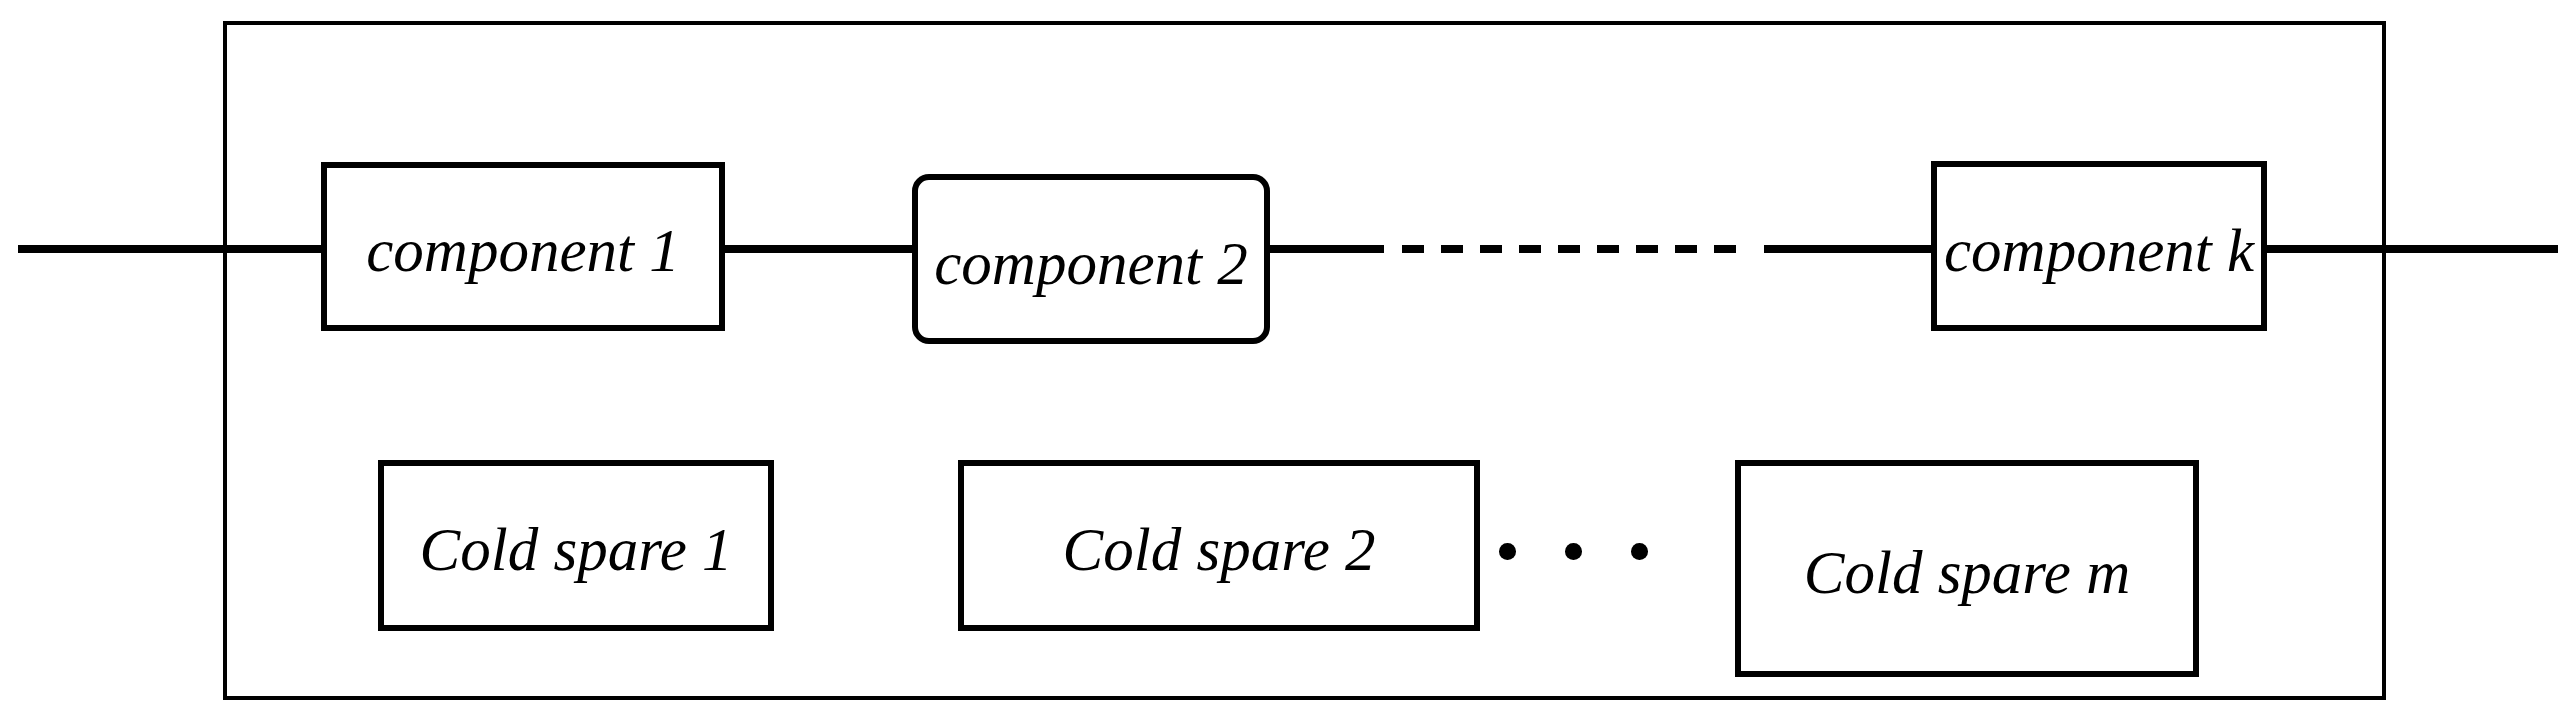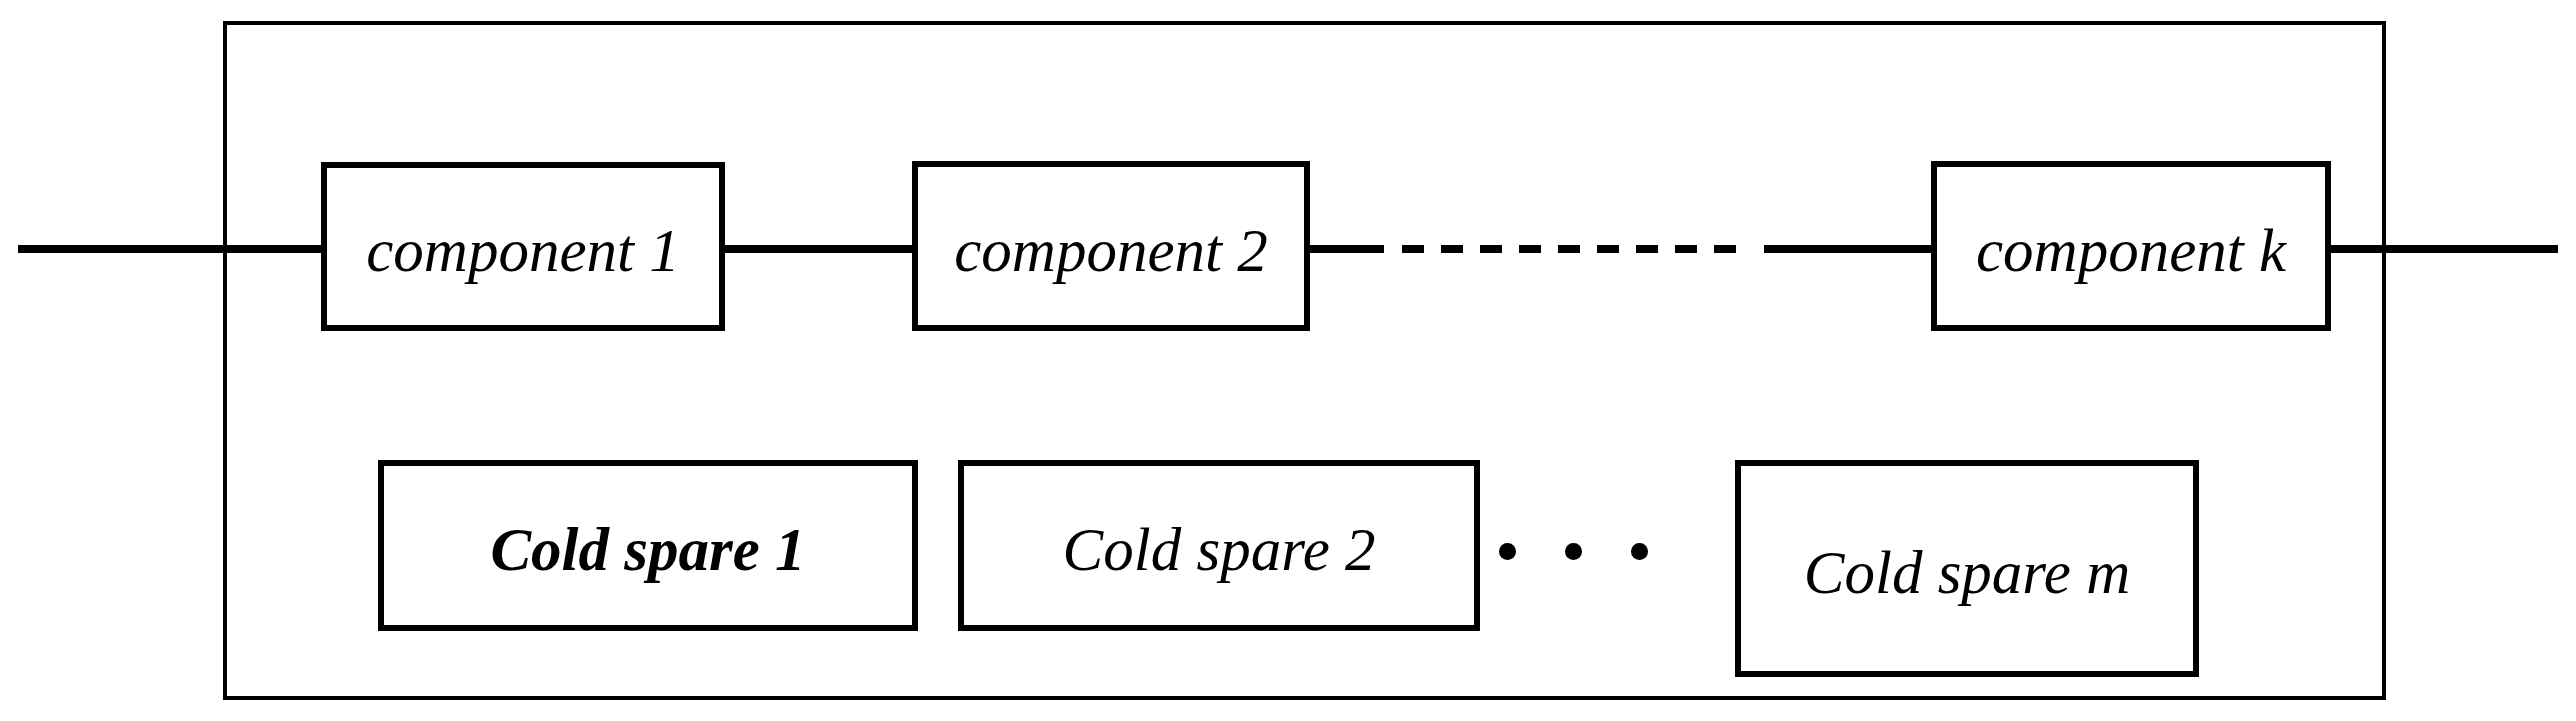"component 2" .comp-2 { border-radius: none -> 17px; top: 161px -> 174px; width: 398px -> 358px }
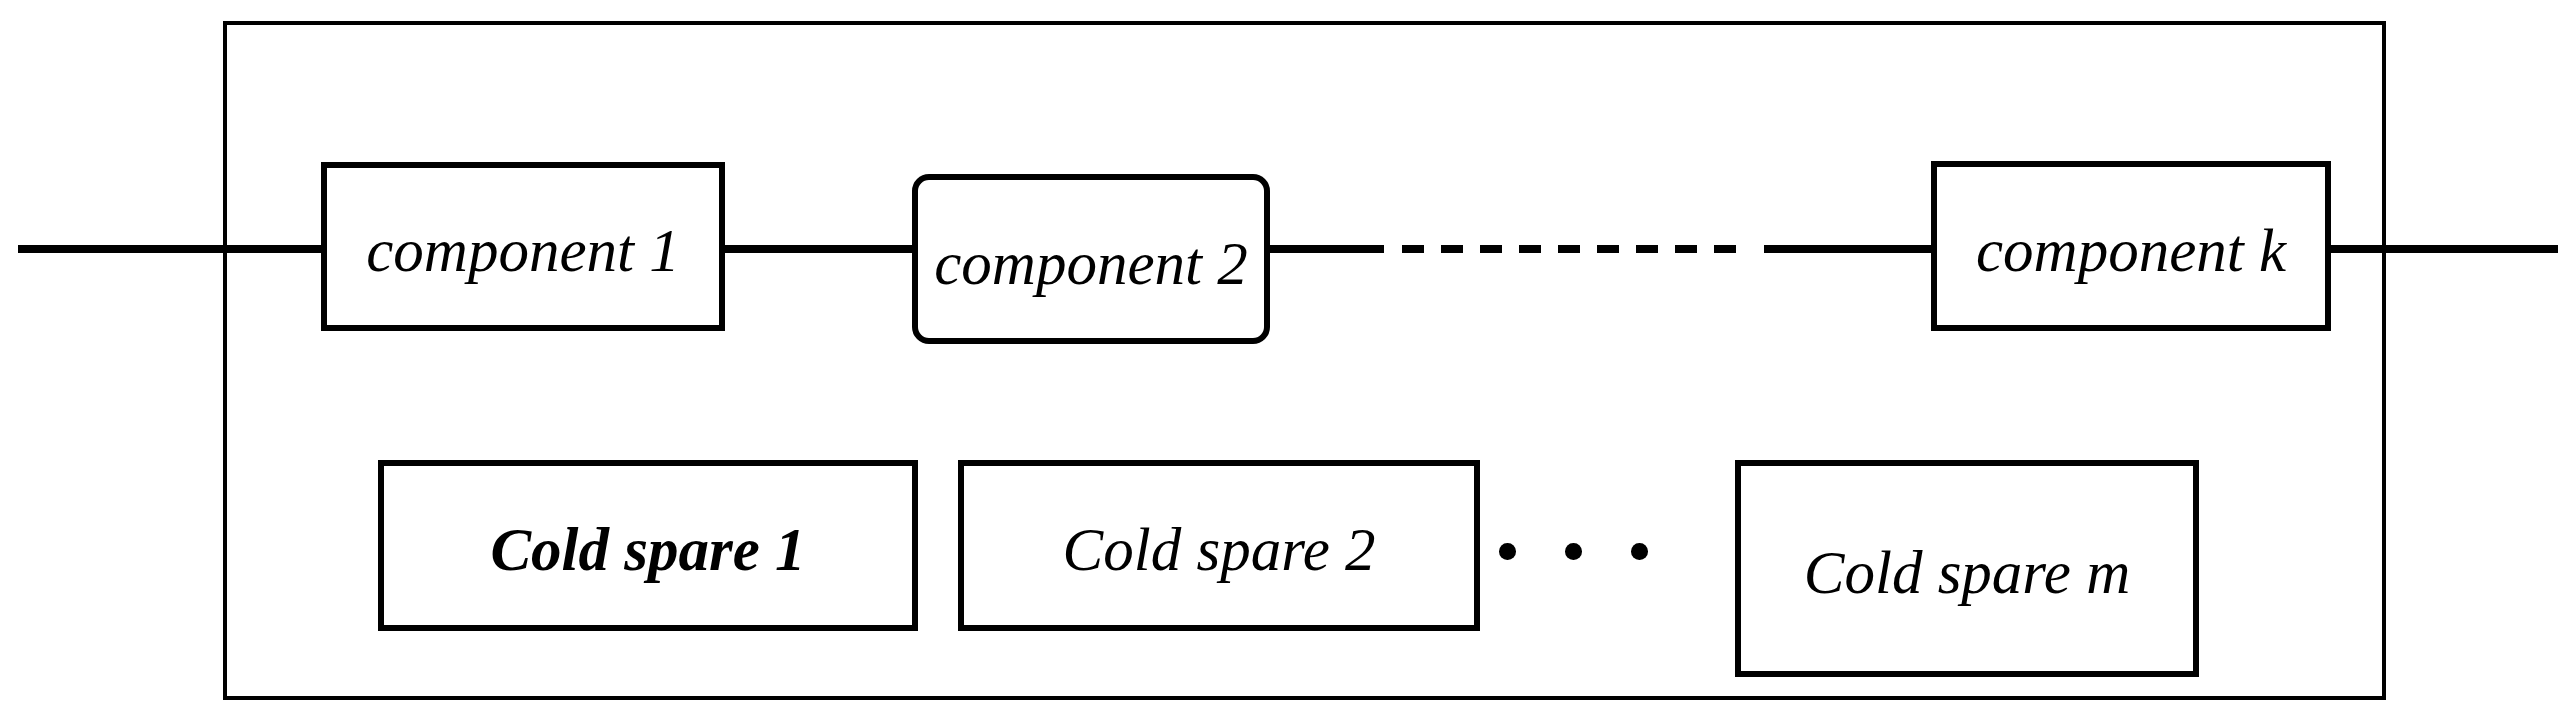"component k" .comp-k { width: 400px -> 336px }
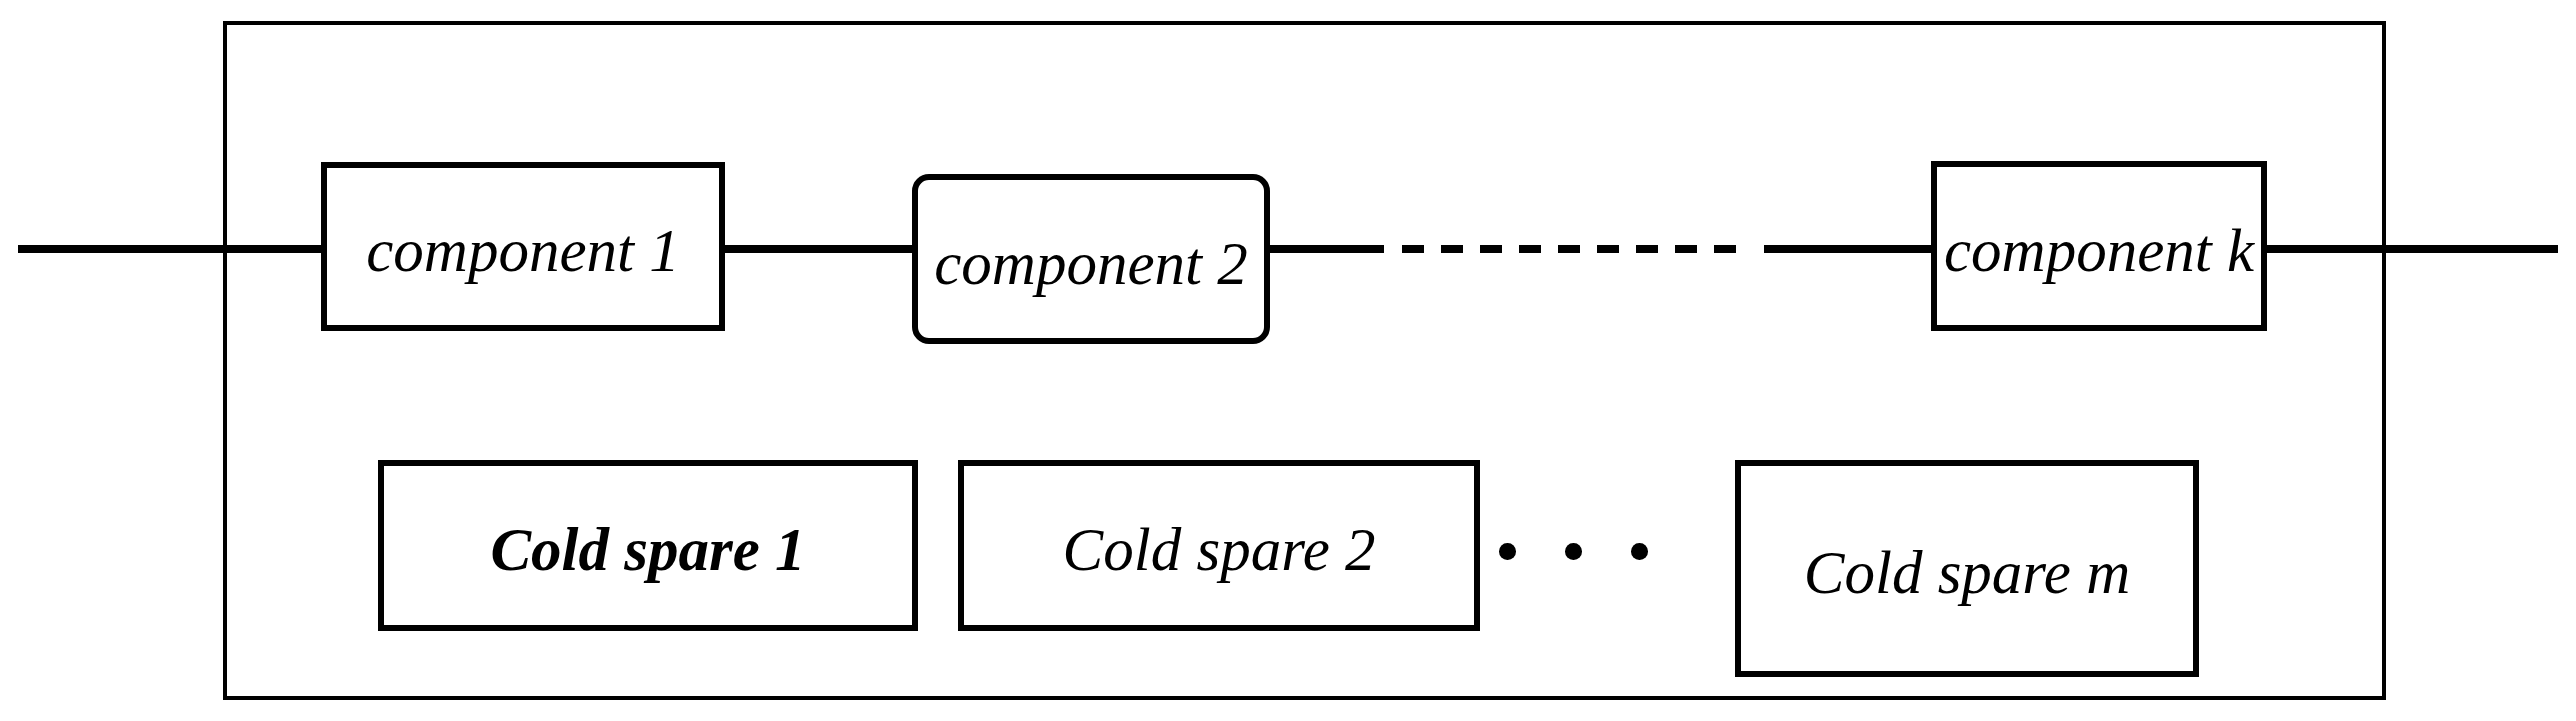"Cold spare 1" .spare-1 { font-weight: bold -> none; width: 540px -> 396px }
